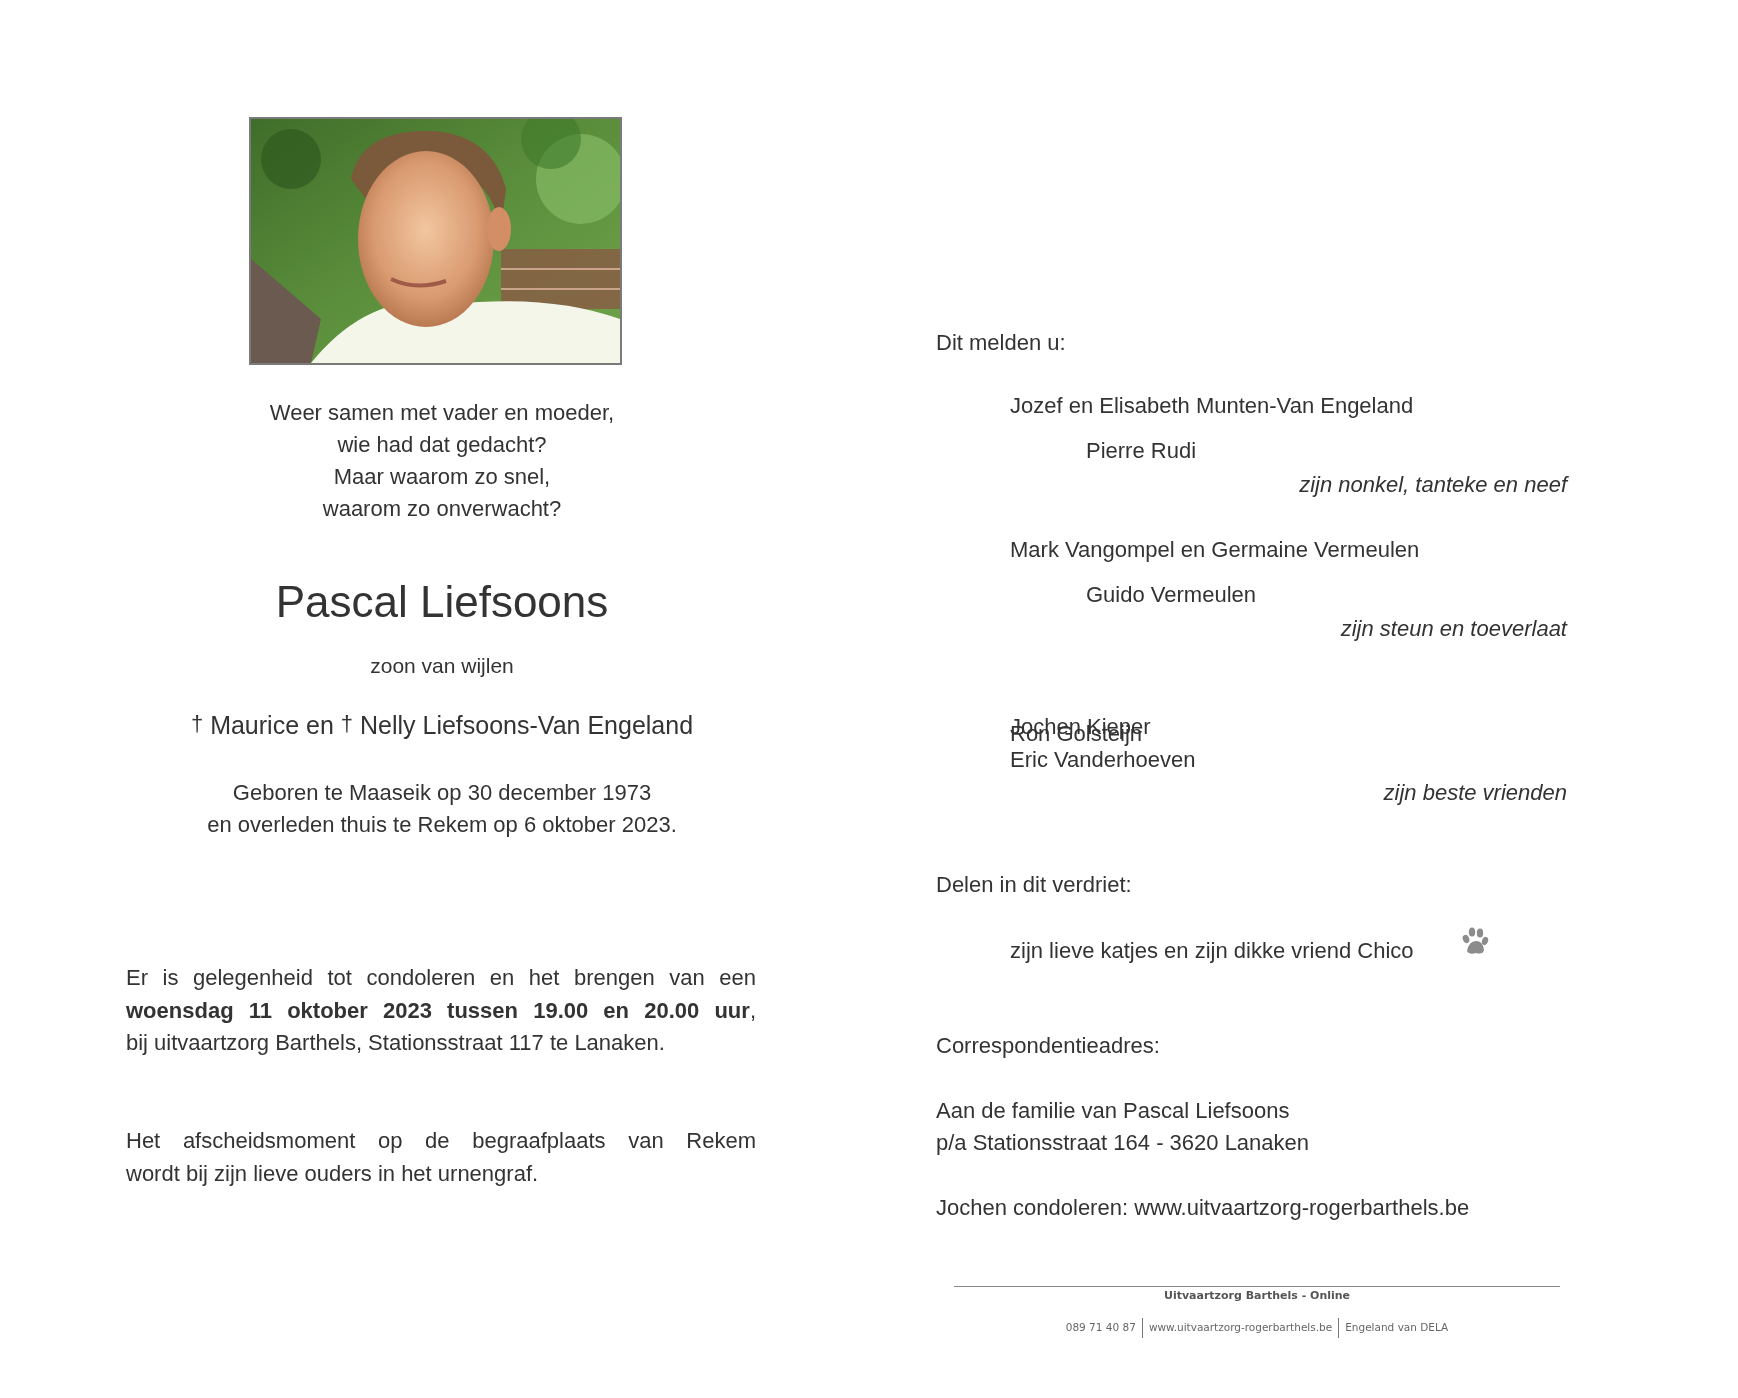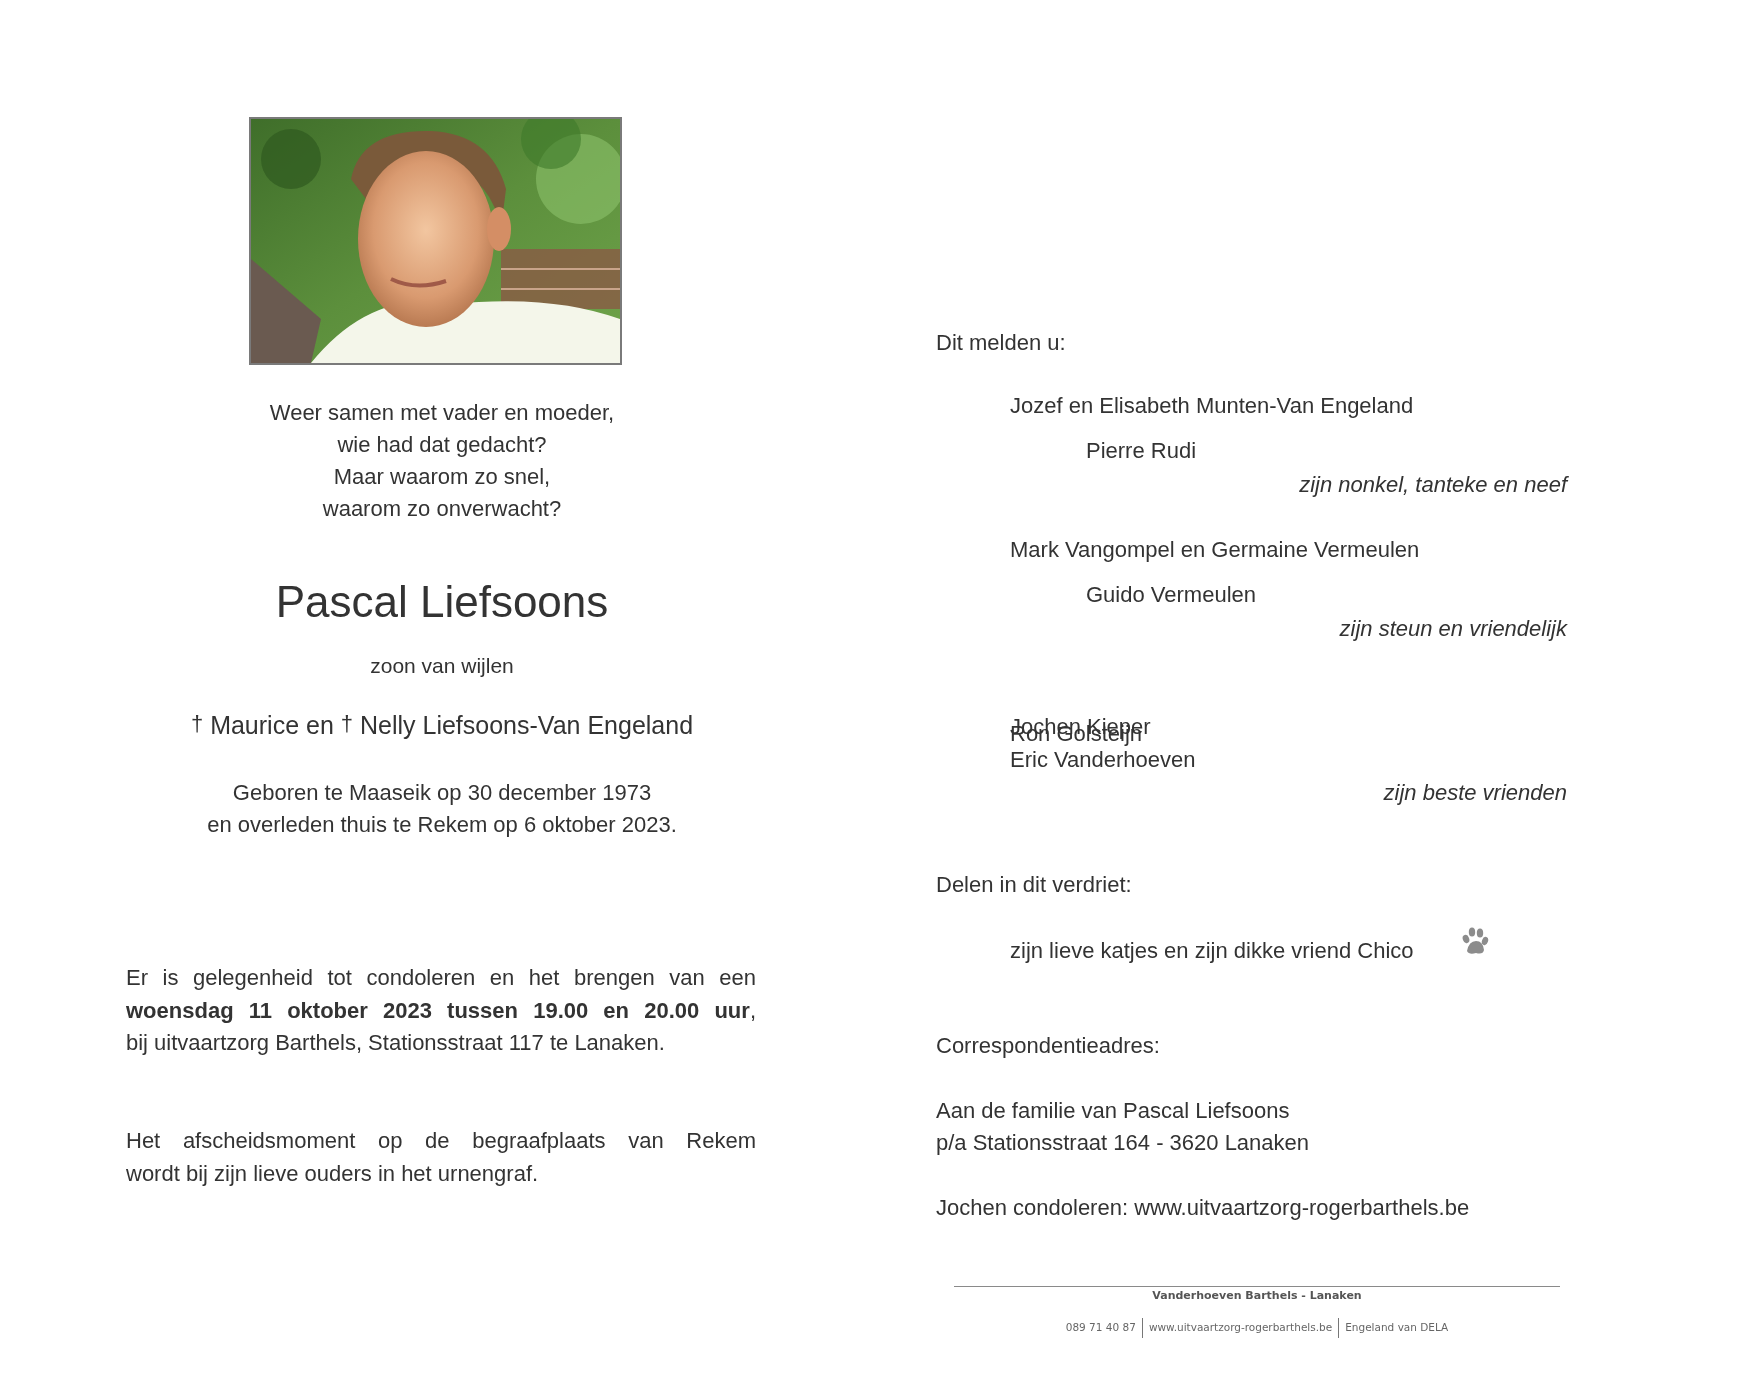"zijn steun en vriendelijk" div.abs { text: vriendelijk -> toeverlaat }
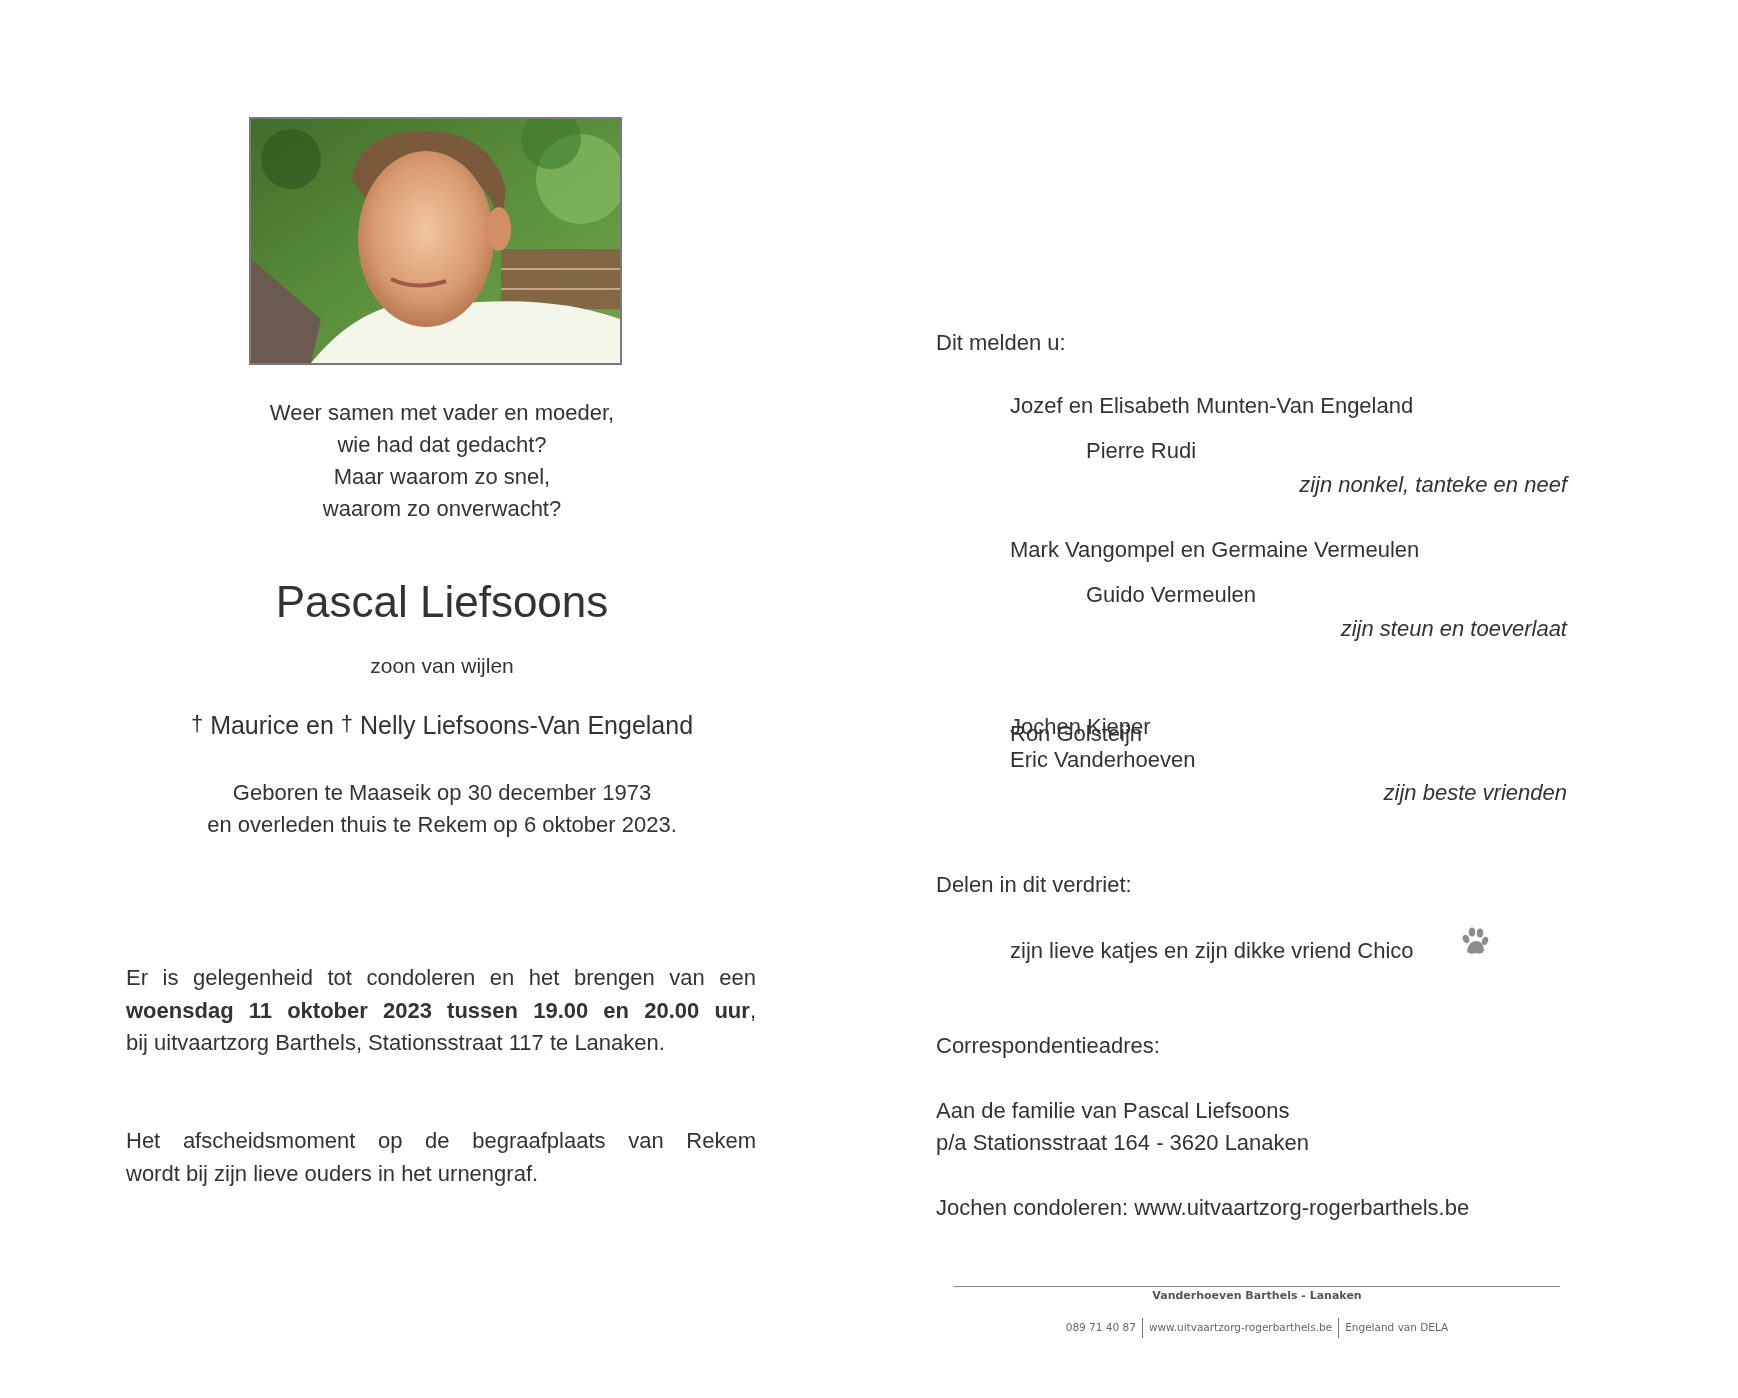"Vanderhoeven Barthels - Lanaken" div.footer-title { text: Vanderhoeven Barthels - Lanaken -> Uitvaartzorg Barthels - Online }
